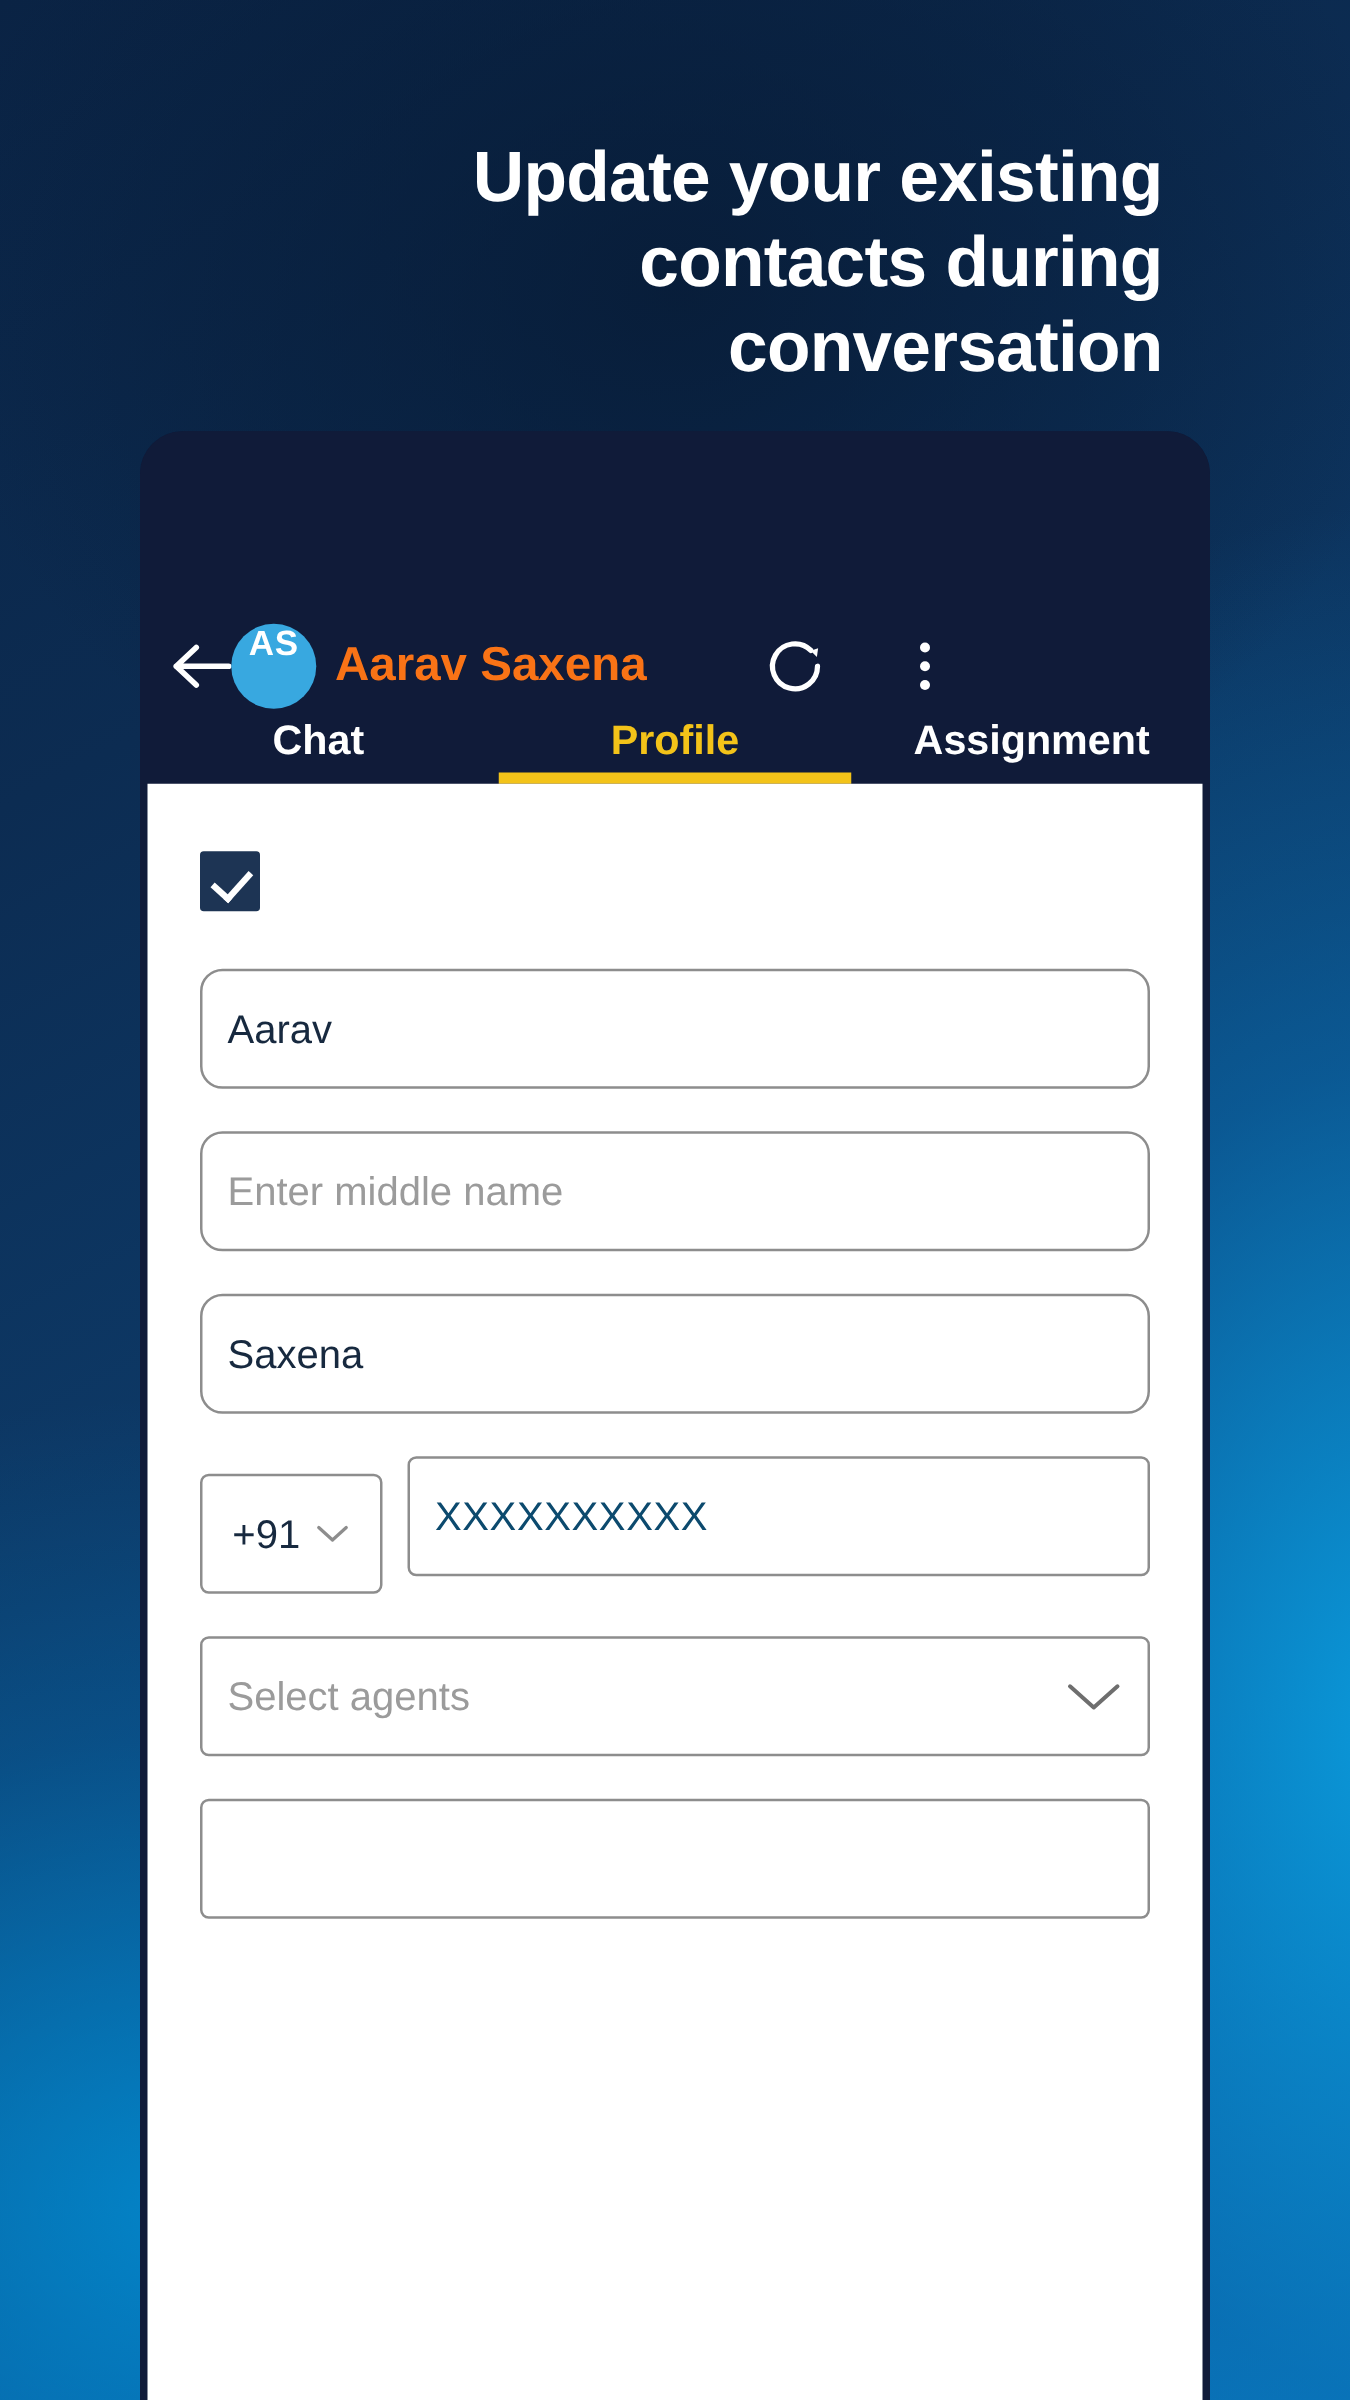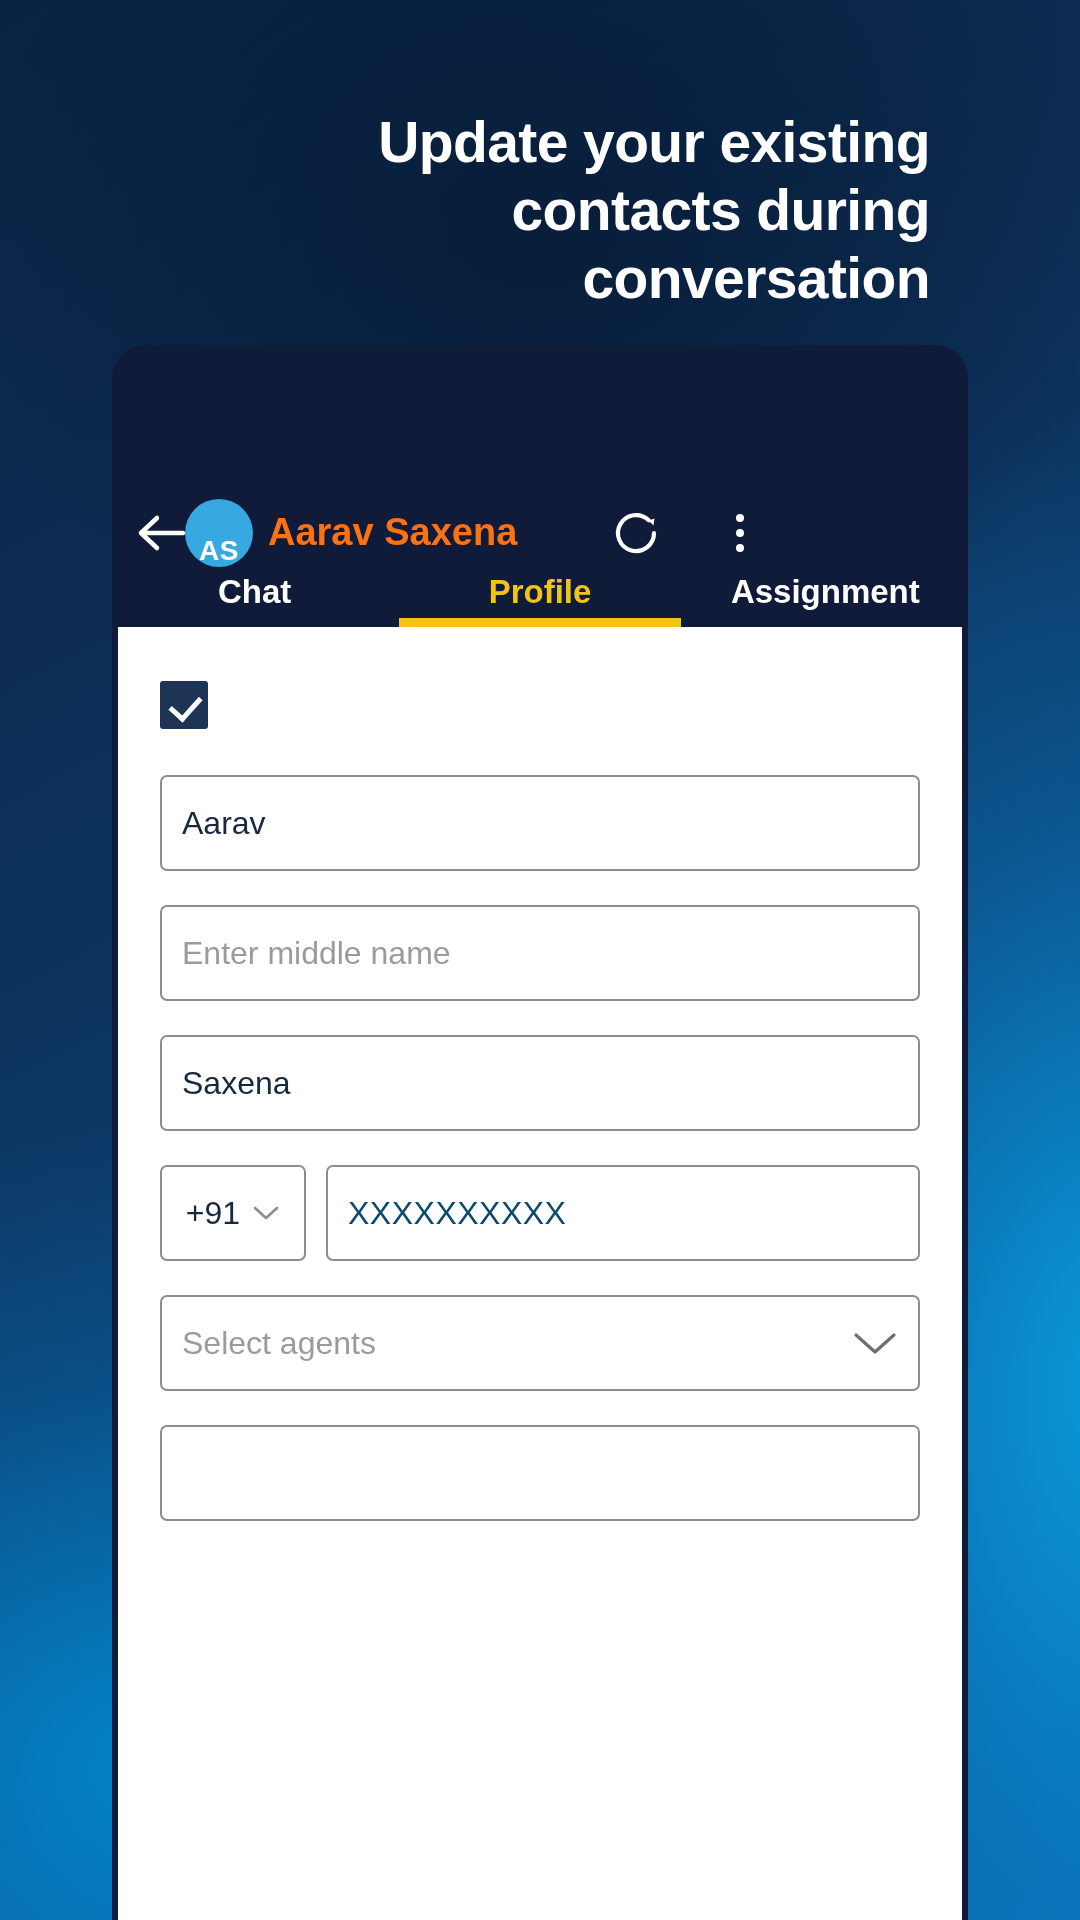"AS" #avatar { align-items: flex-end -> flex-start }
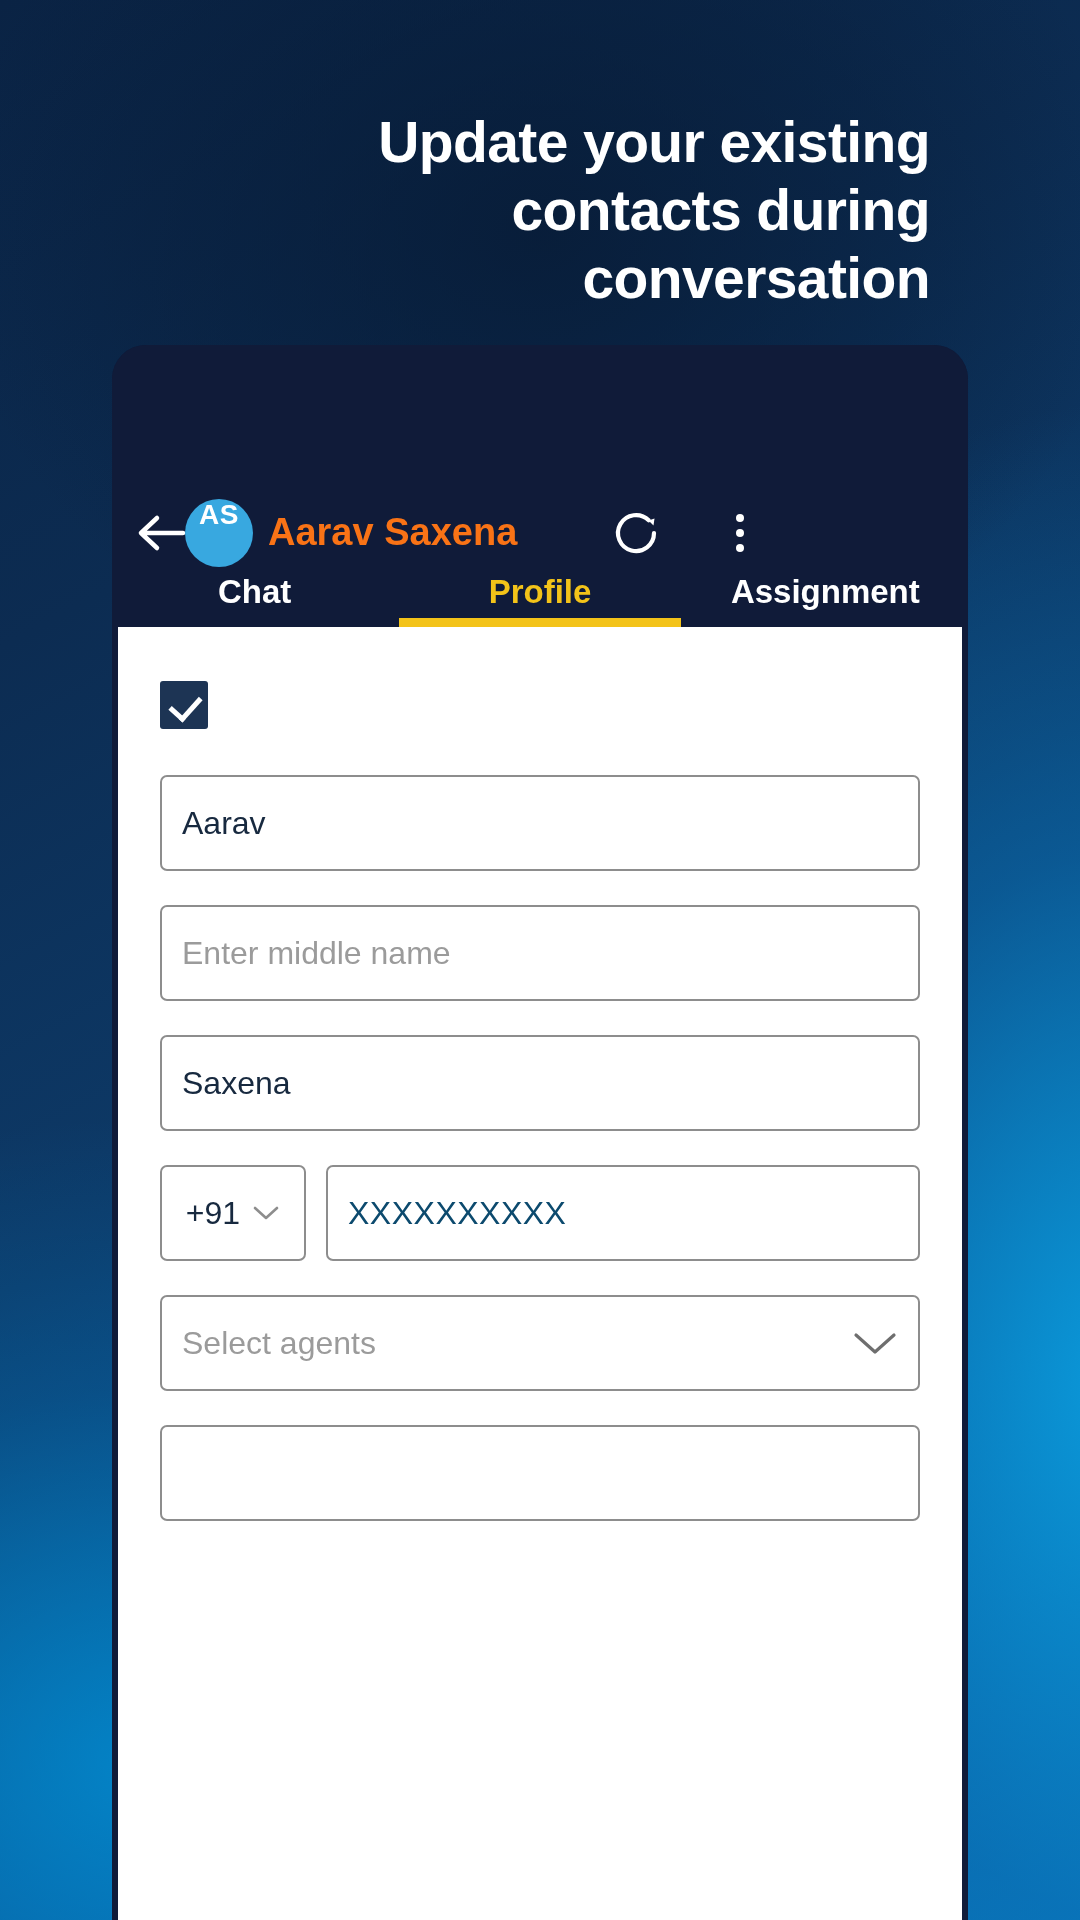"Aarav" .field { border-radius: 7px -> 18px }
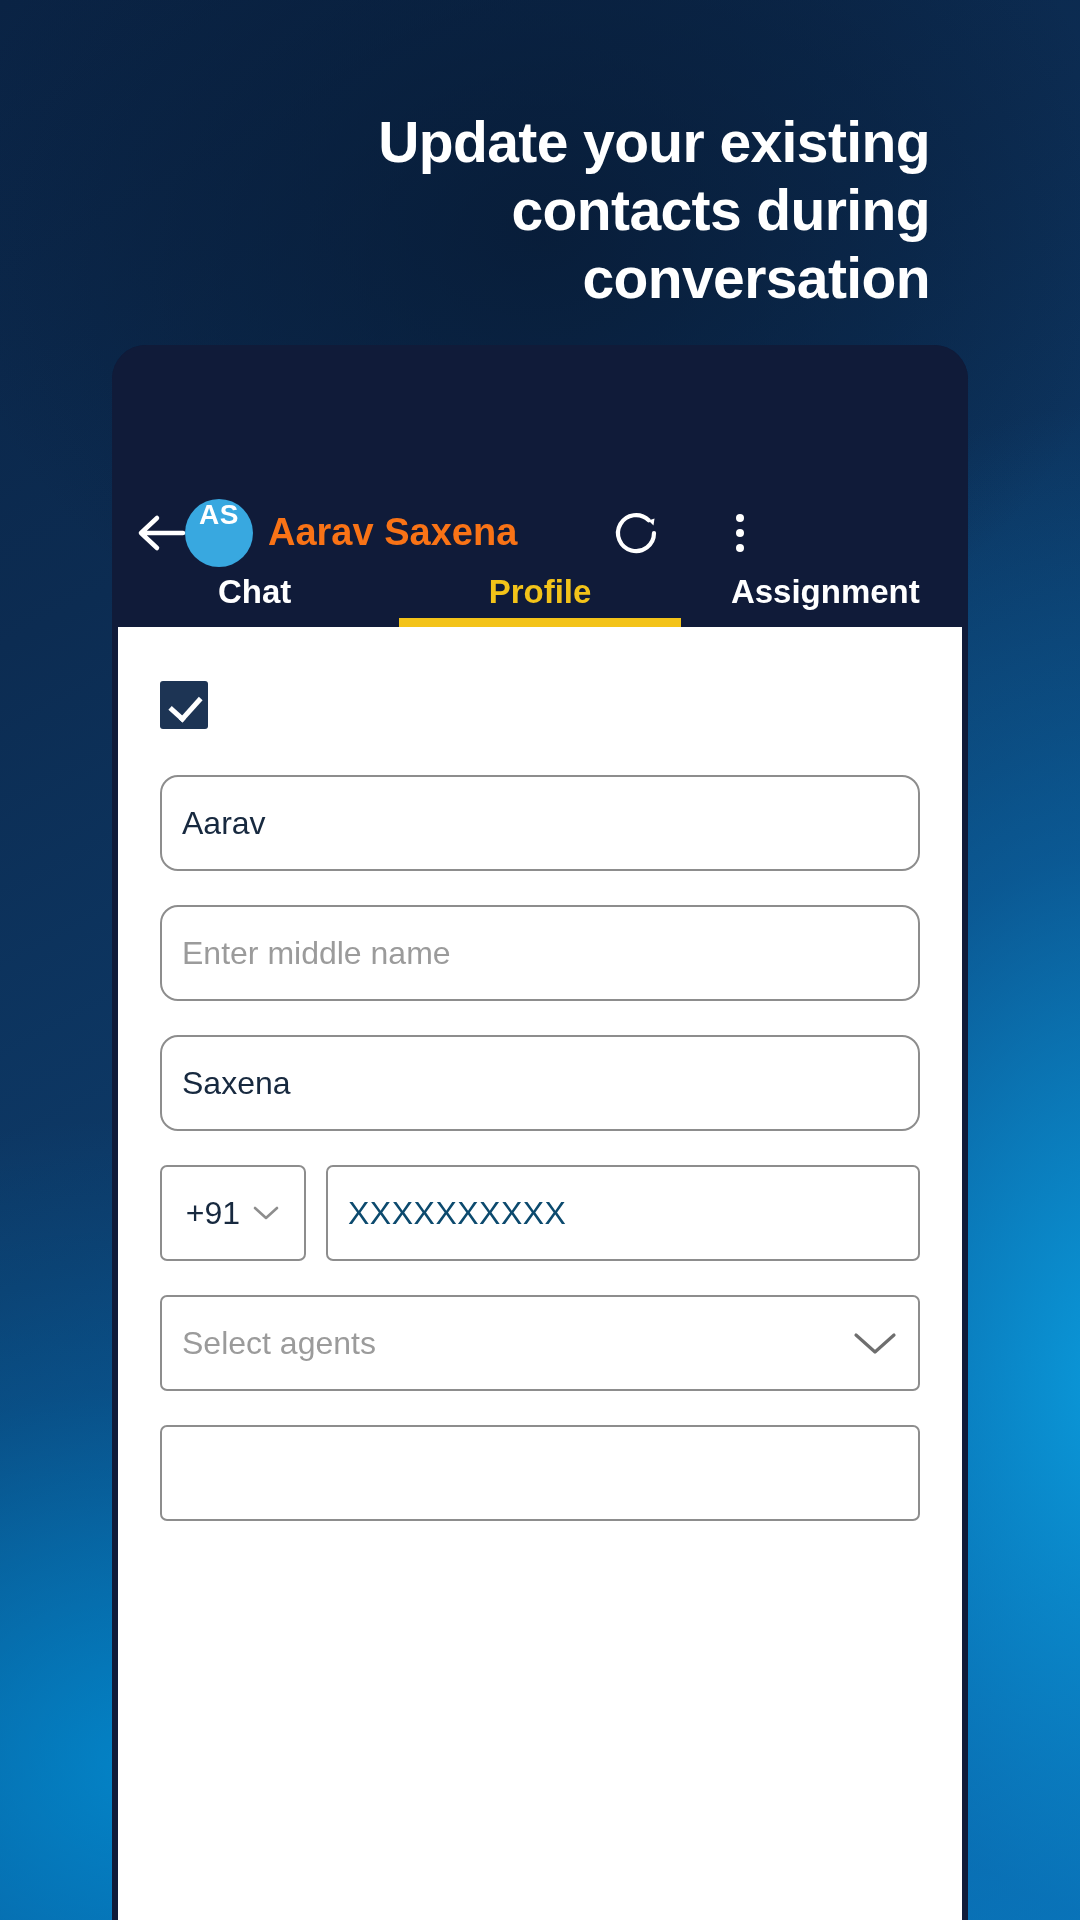"+91" #country-code { margin-top: none -> 14px }
